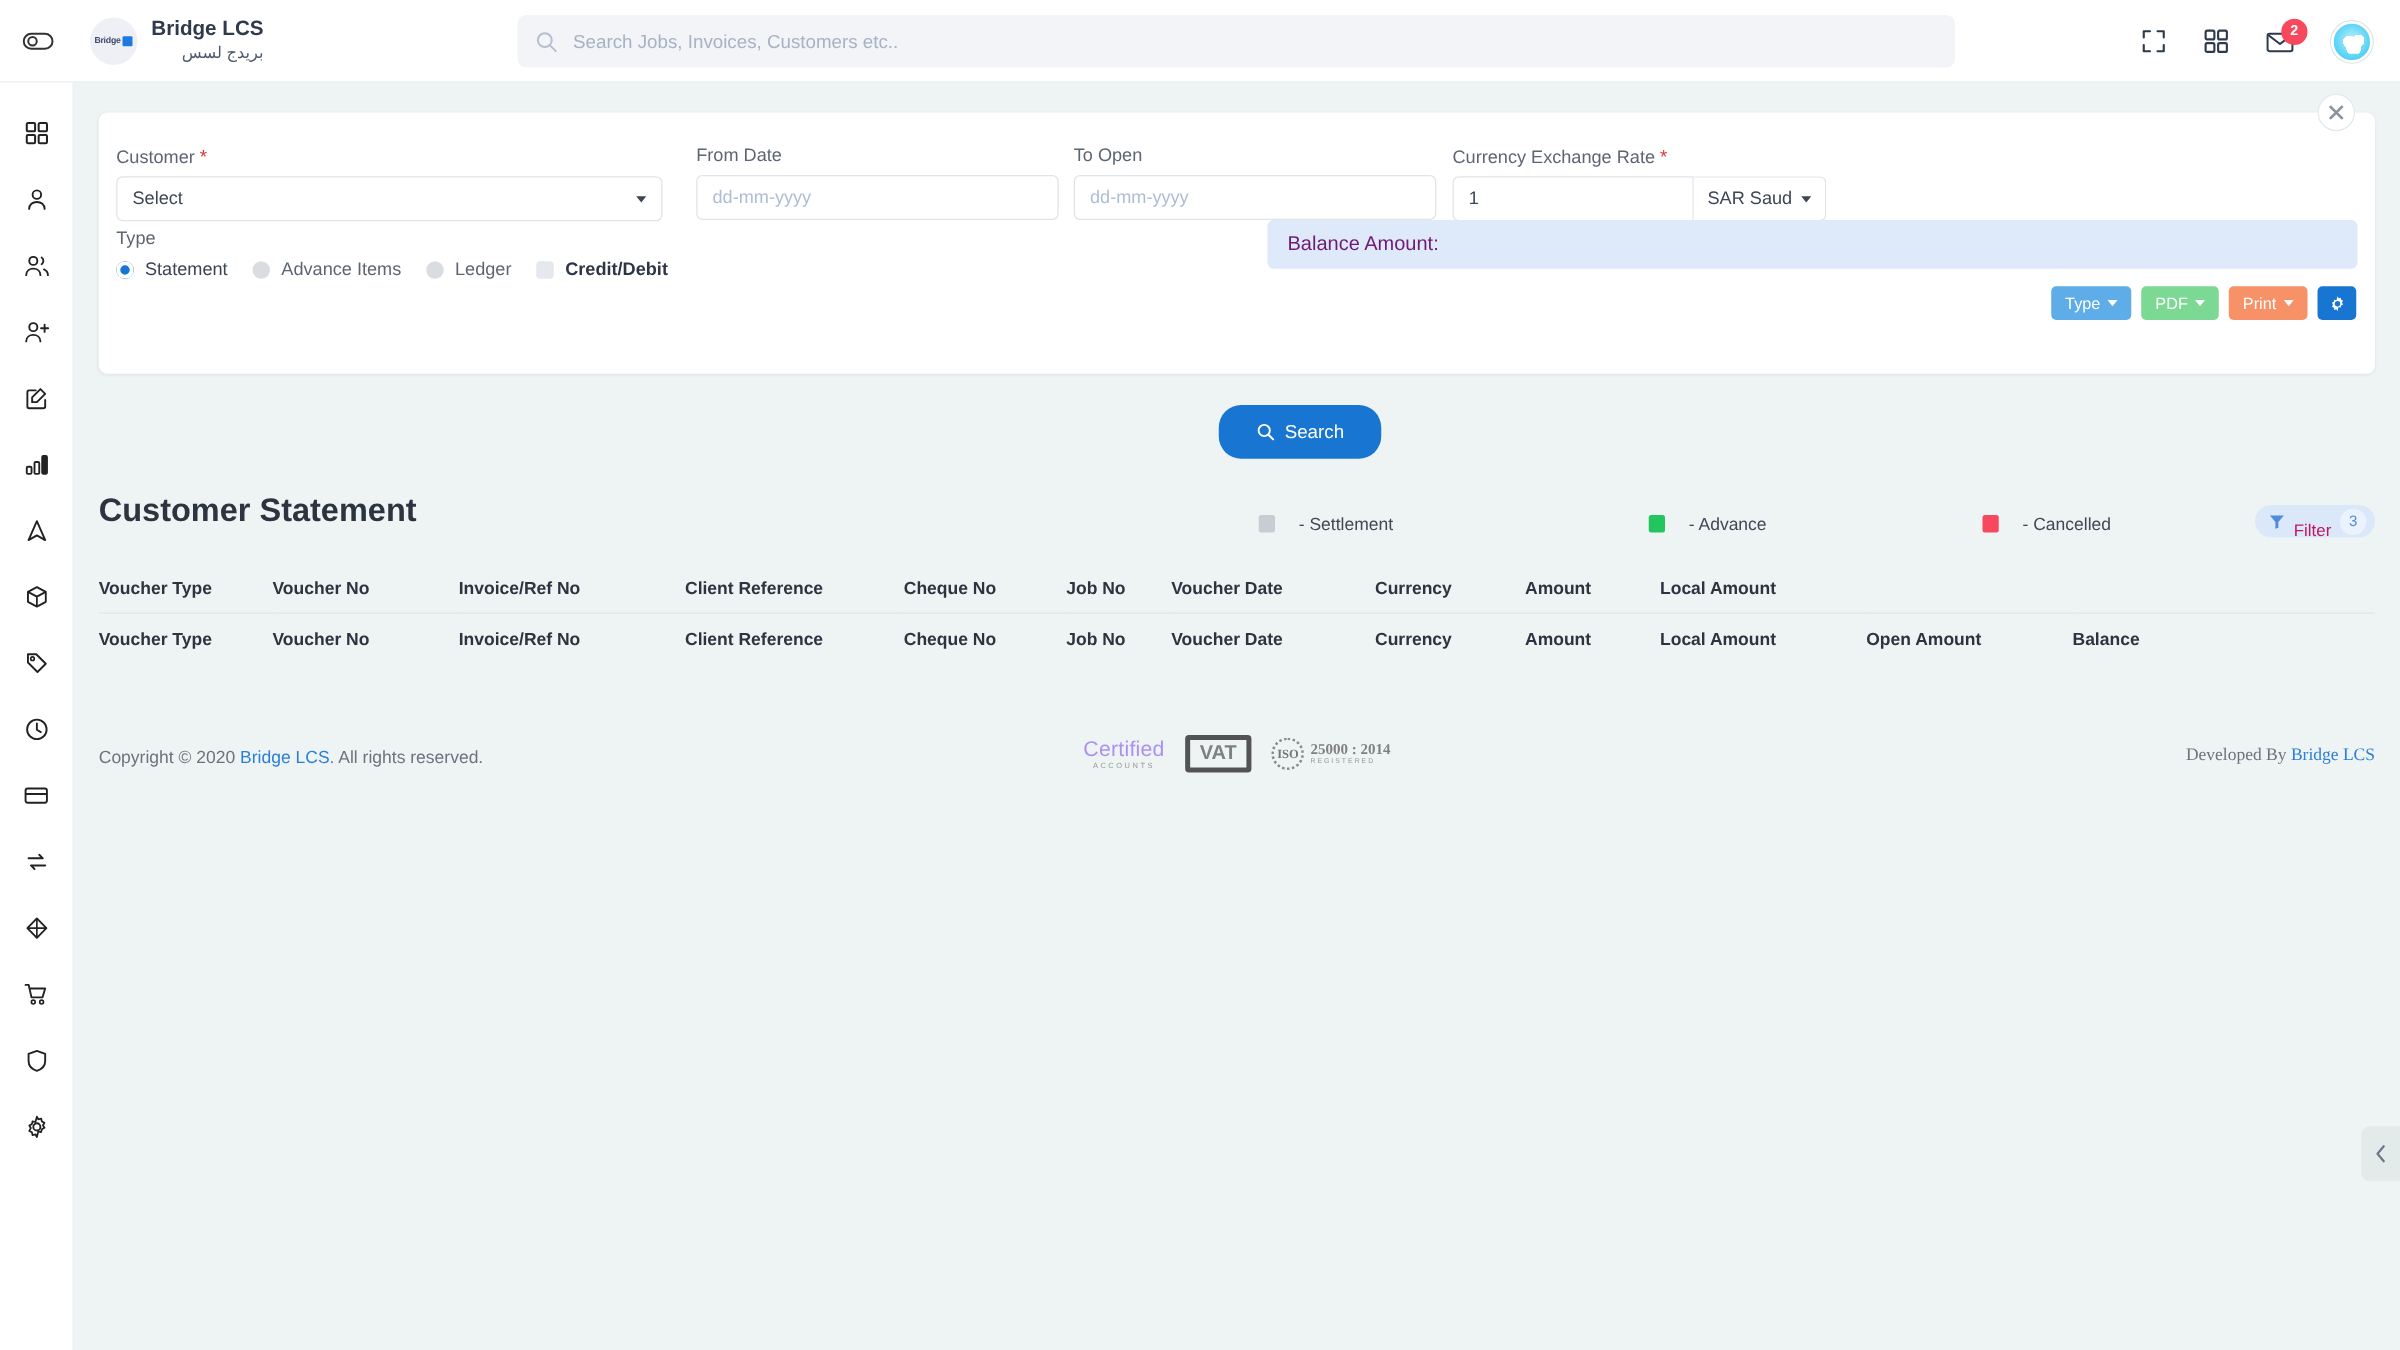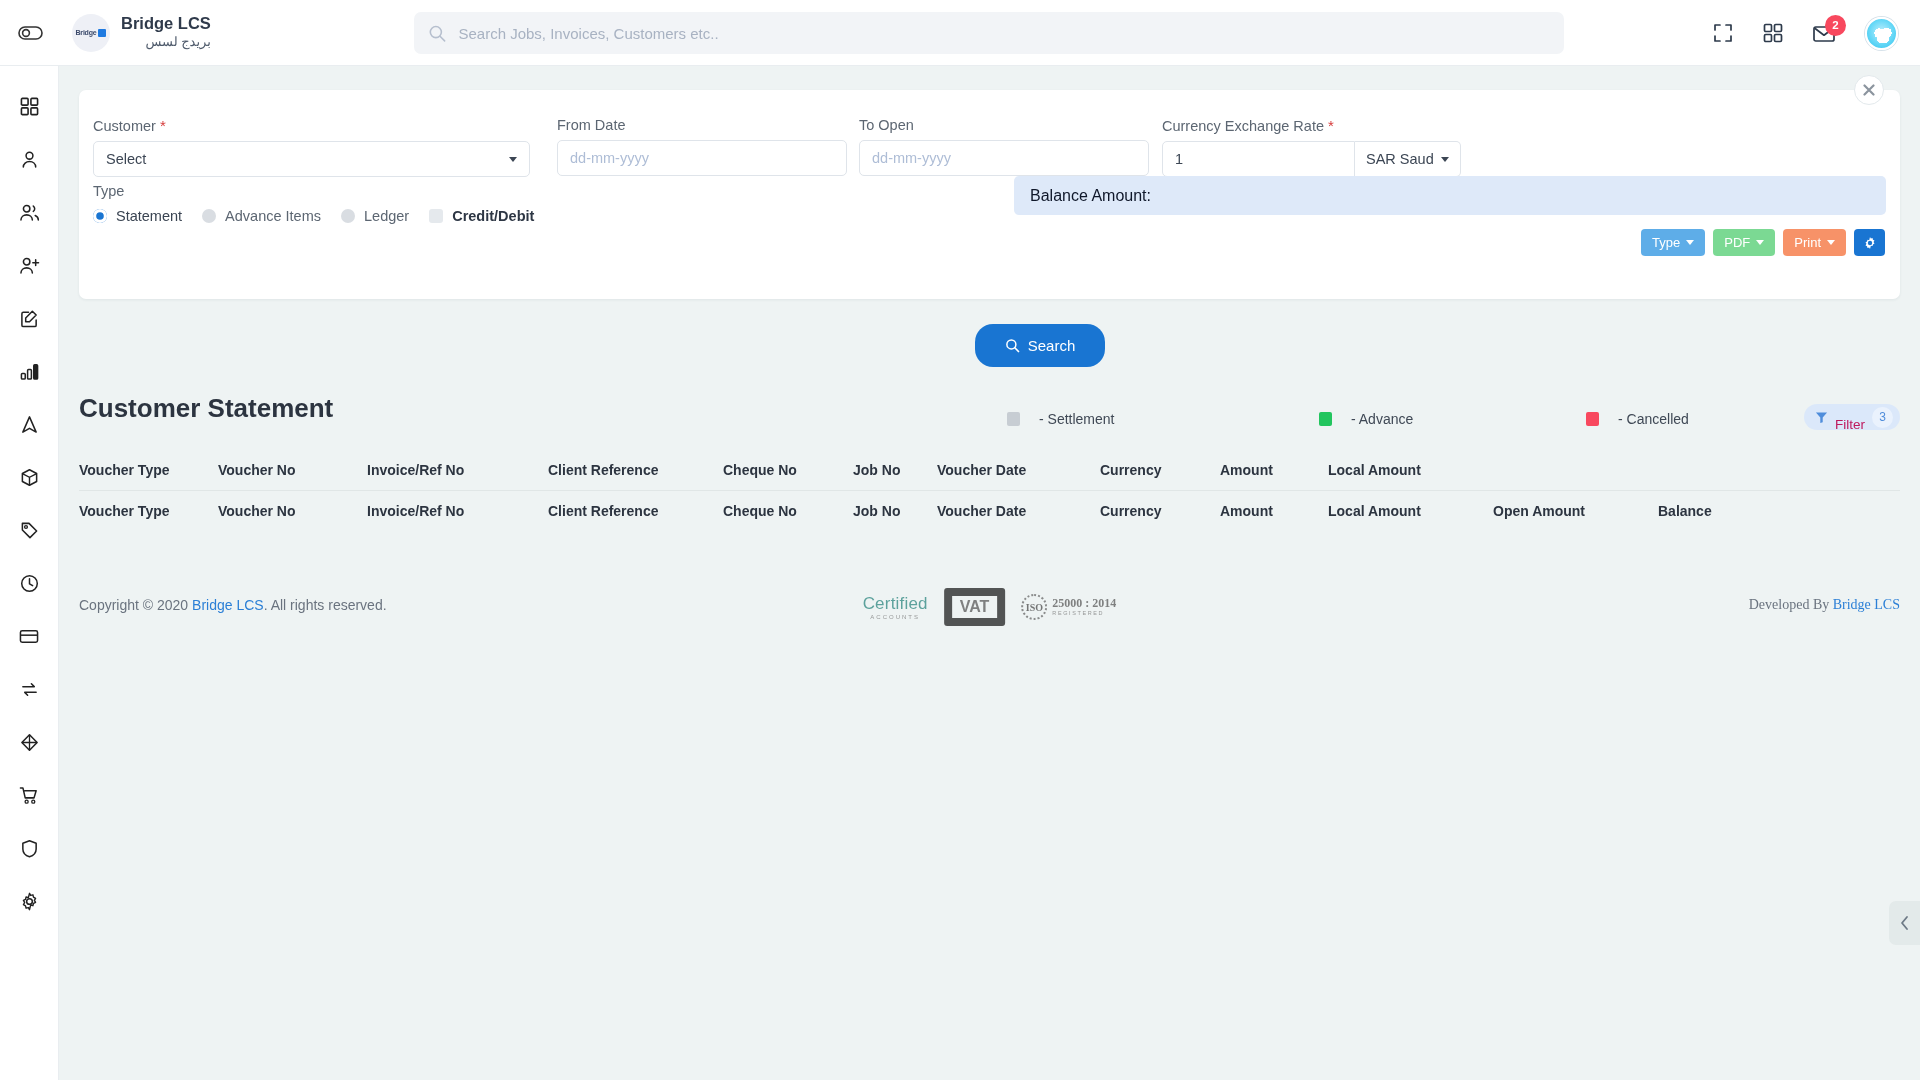"Balance Amount:" .balance { color: #0f172a -> #701a75 }
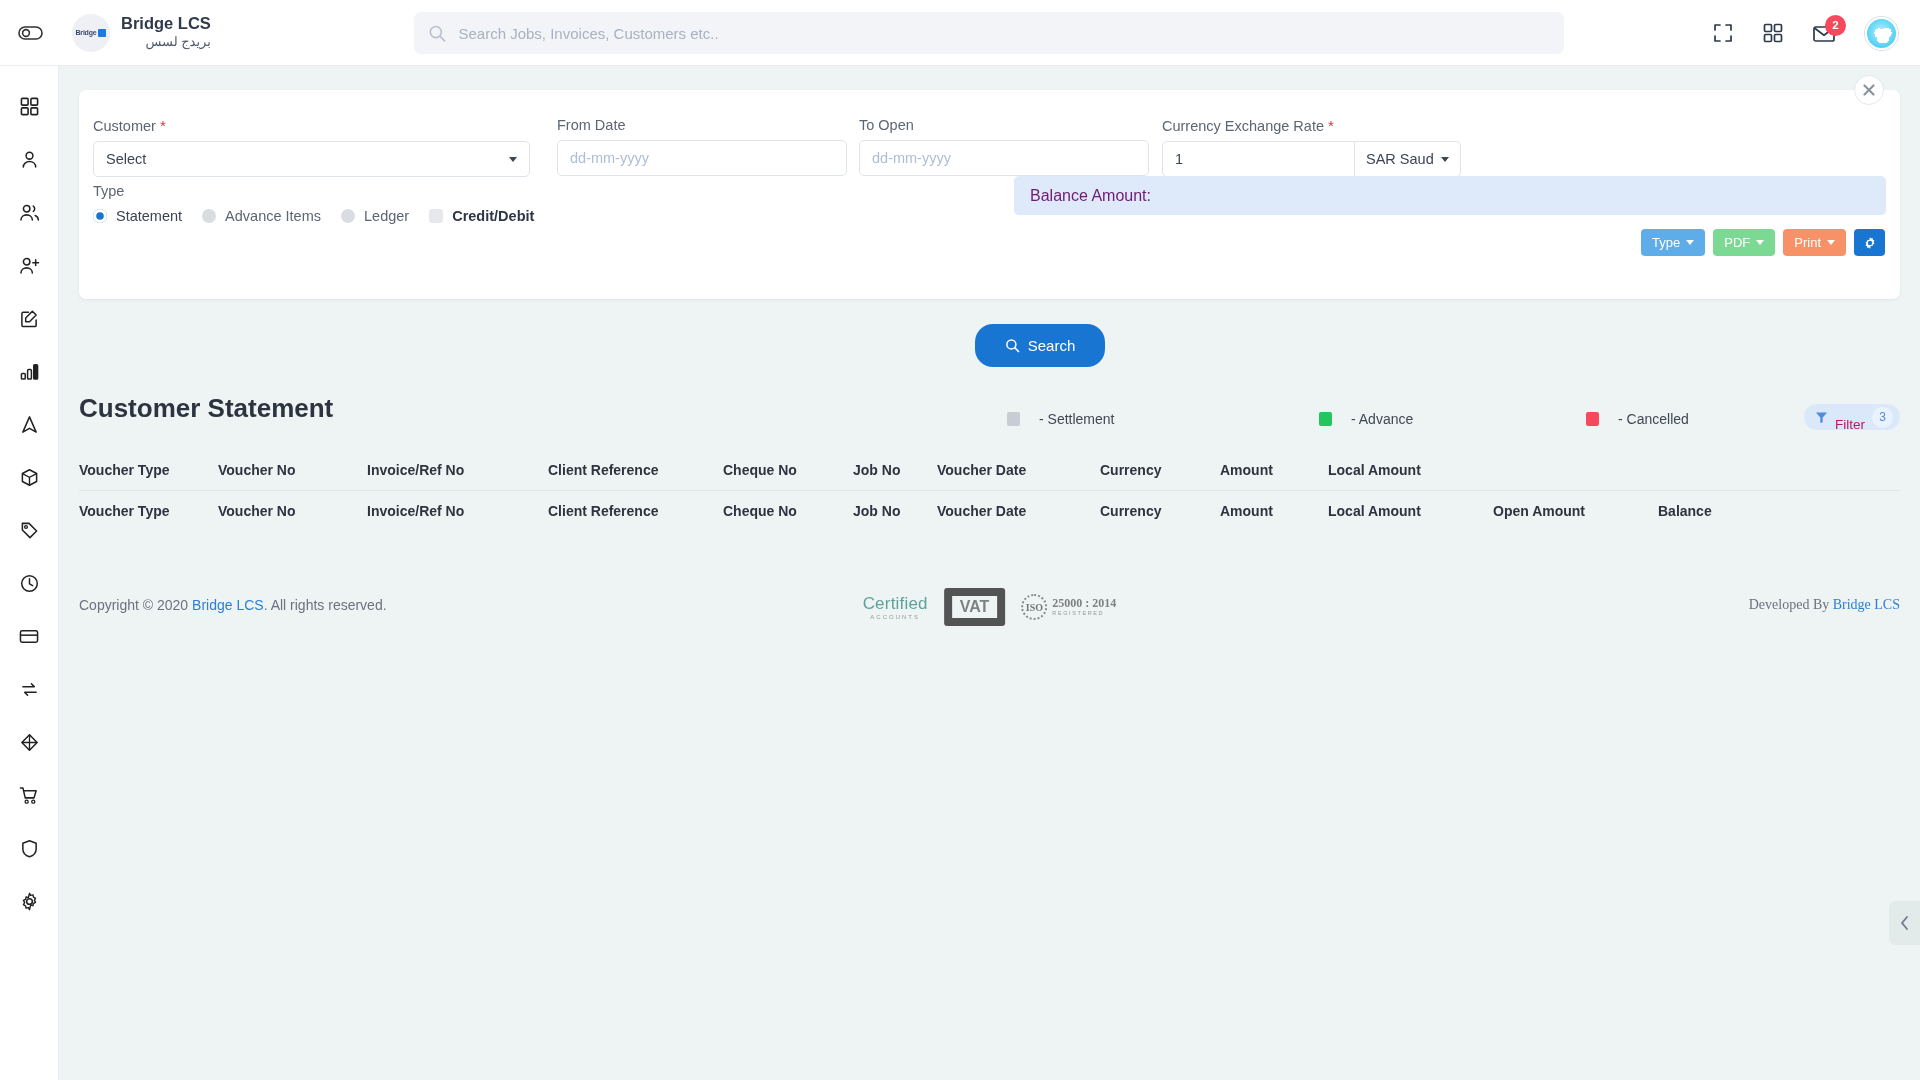"Certified" .cert .c1 { color: #0f766e -> #8b5cf6 }
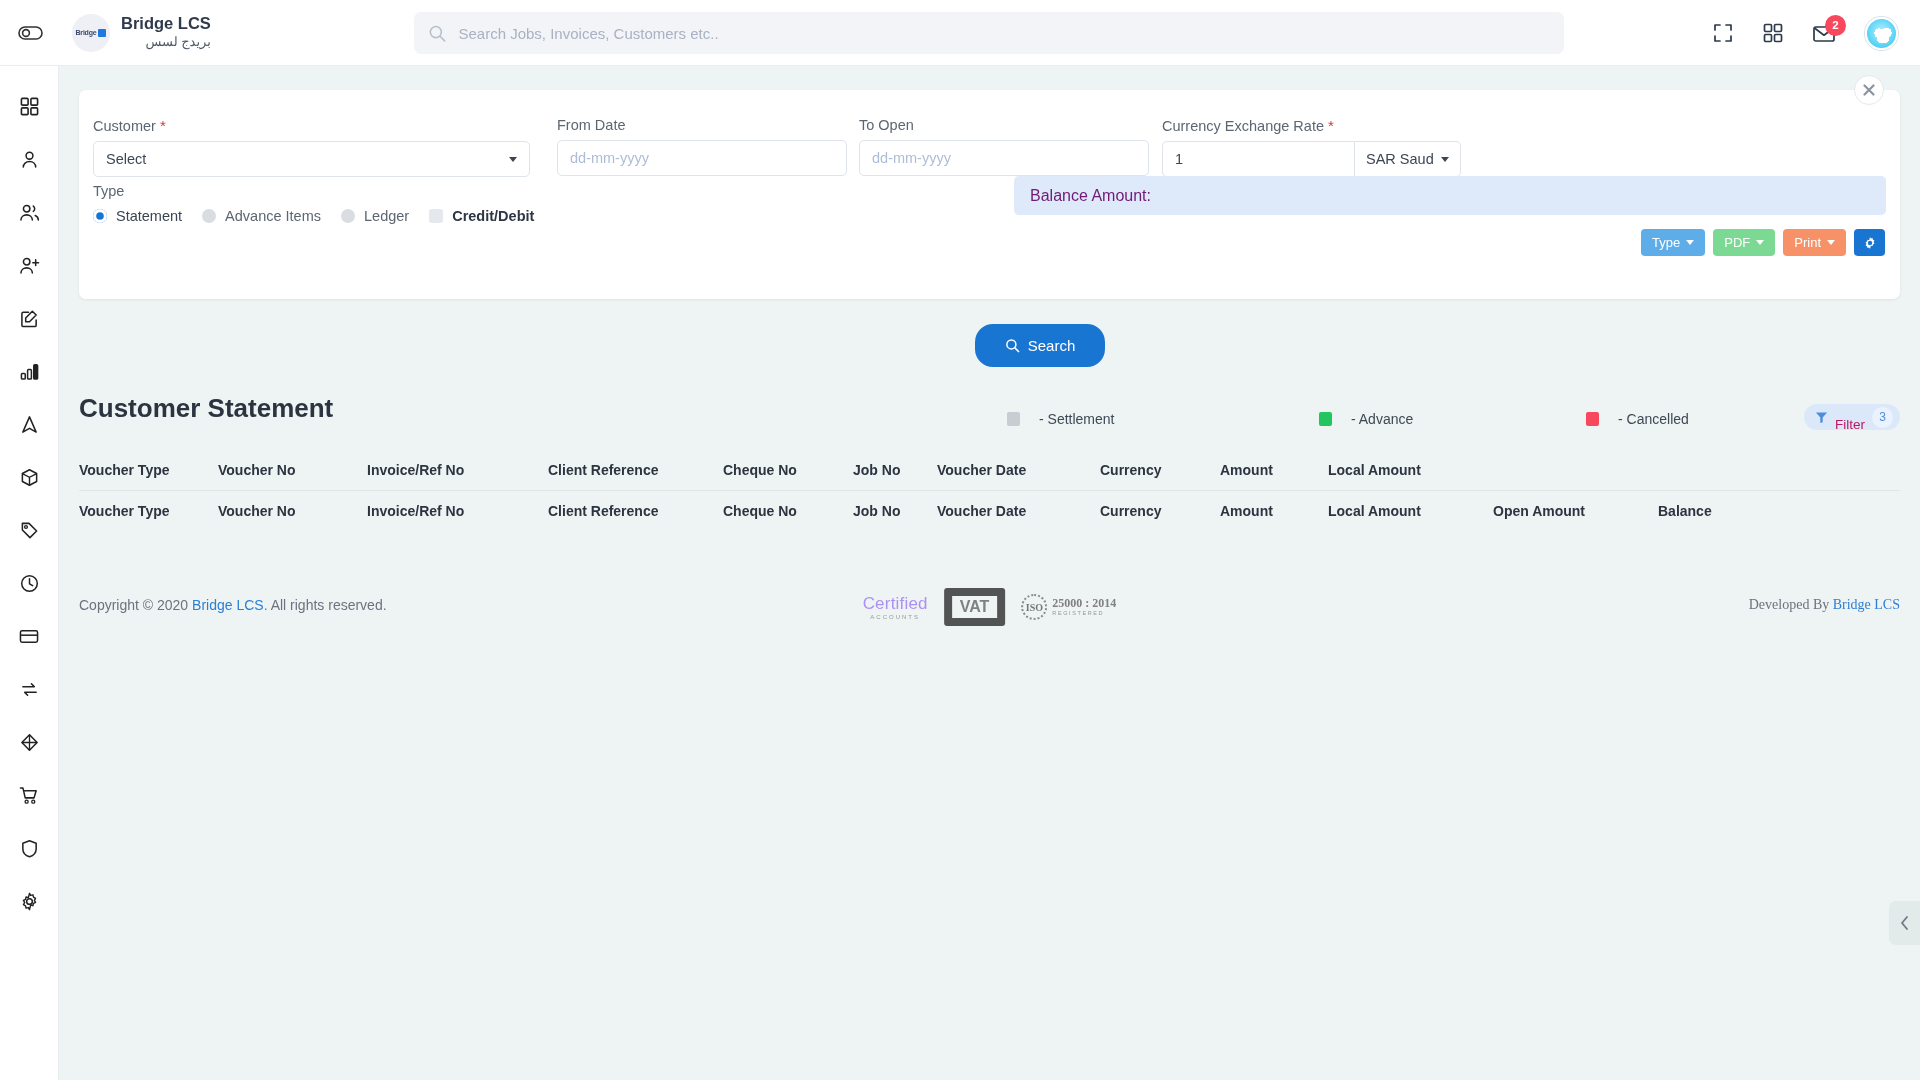"VAT" .vatbox { border: 8px solid #000000 -> 4px solid #000000 }
